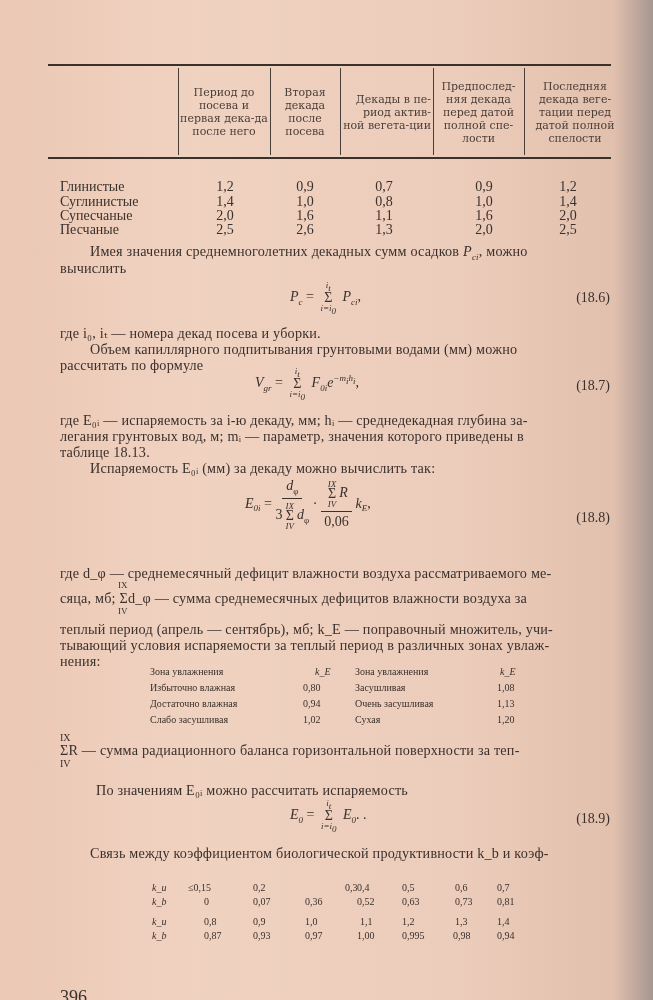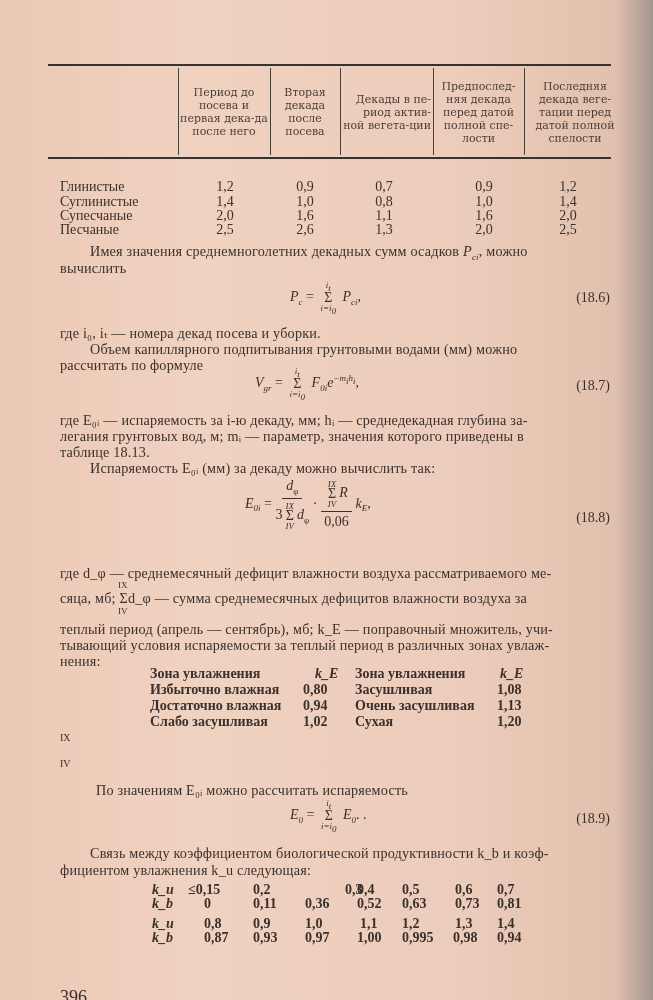"Зона увлажнения" .kbl { font-size: 14px -> 10px; font-weight: bold -> none }
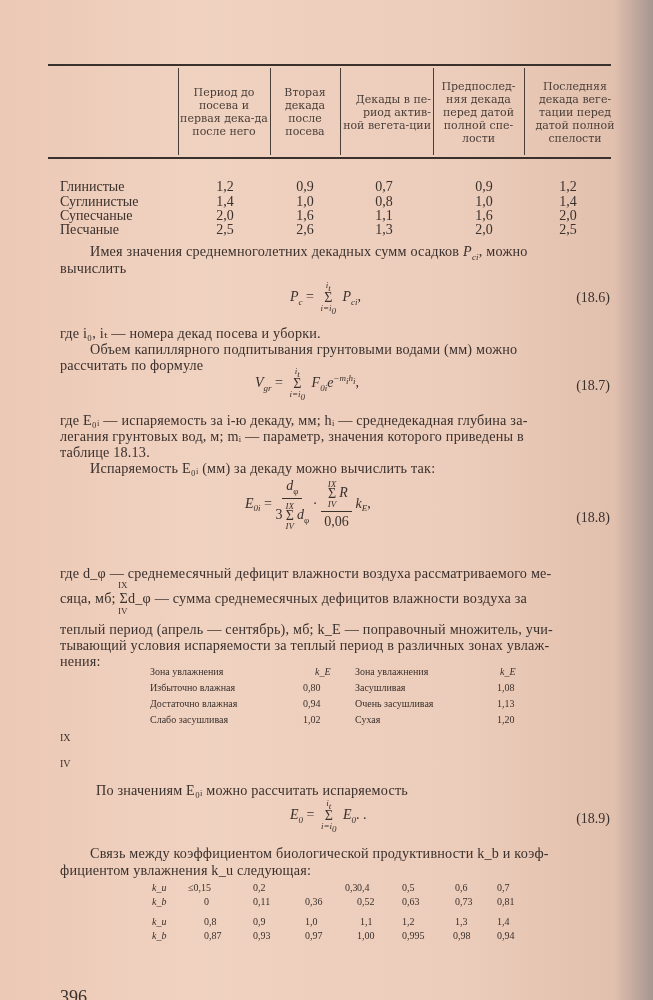"ΣR — сумма радиационного баланса" div.abs { html: none -> <div>ΣR — сумма радиационного баланса горизонтальной поверхности за теп-</div> }
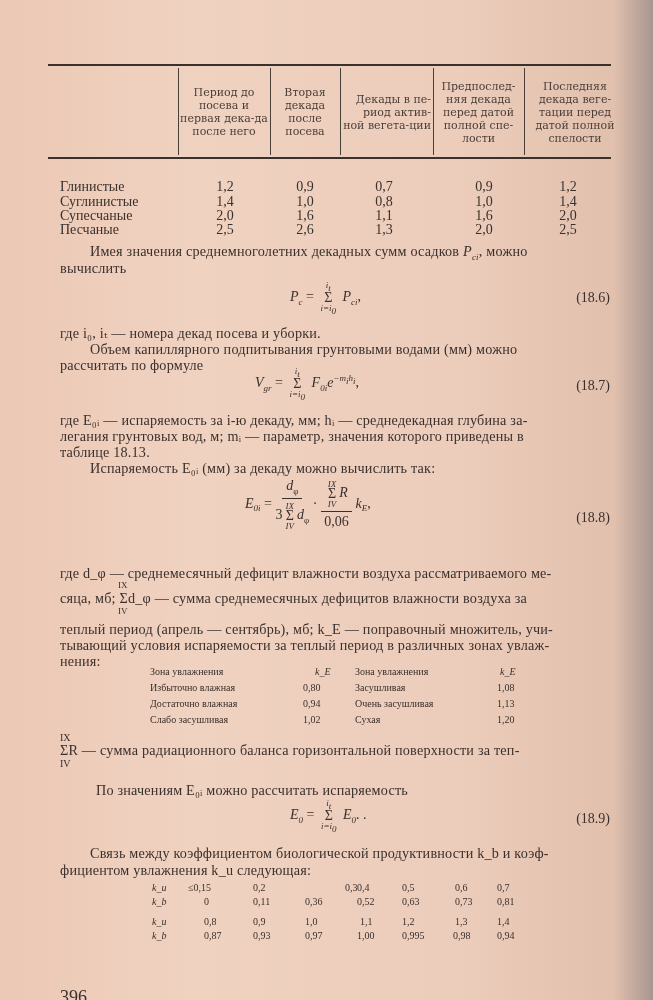"фициентом увлажнения k_u следующая:" div.abs { html: <div>фициентом увлажнения k_u следующая:</div> -> none }
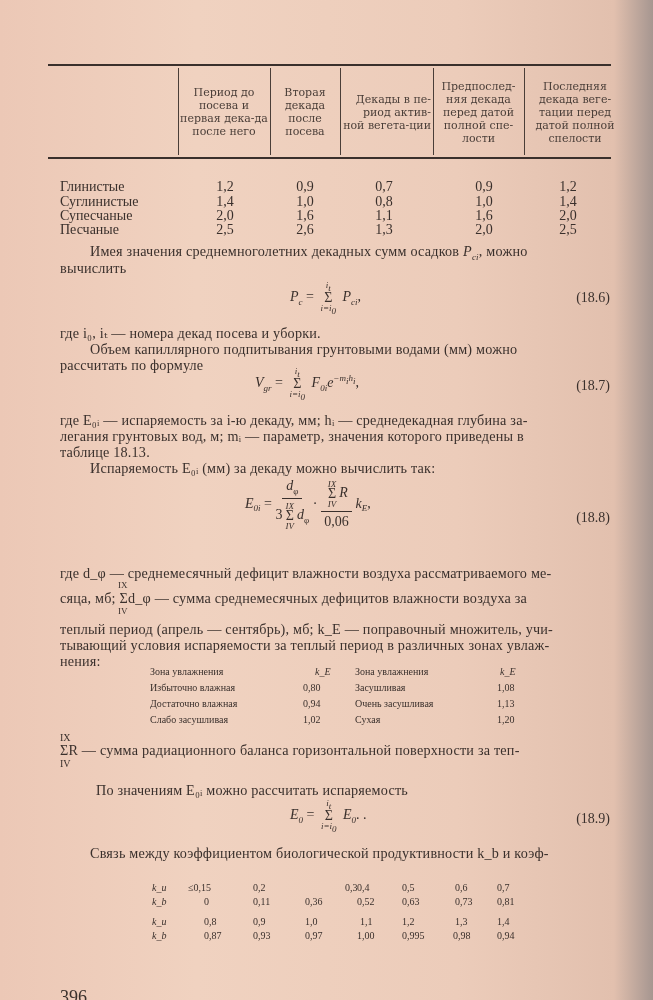"0,11" div.kbl { text: 0,11 -> 0,07 }
